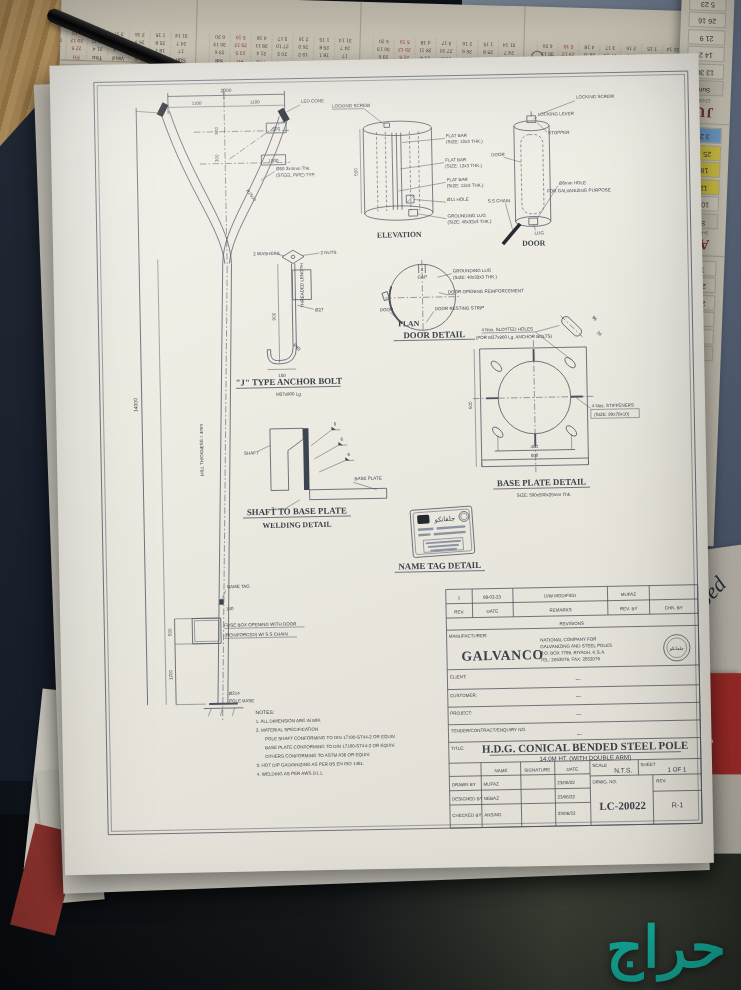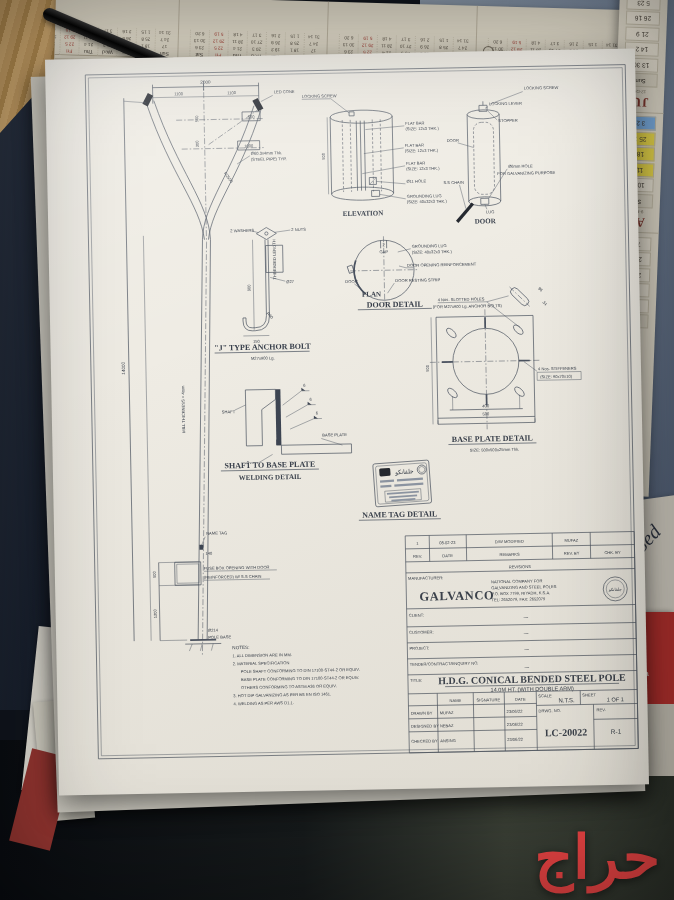"حراج" .watermark { color: #ef4444 -> #14b8a6; font-size: 60px -> 52px }
